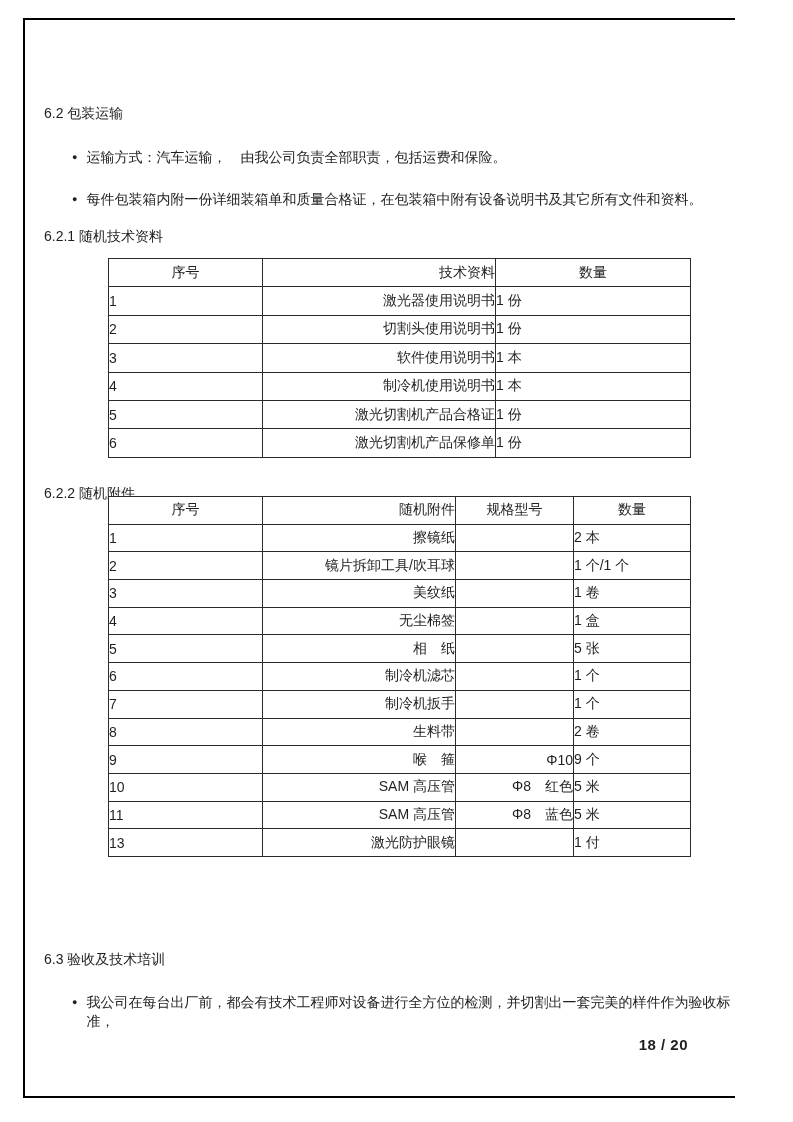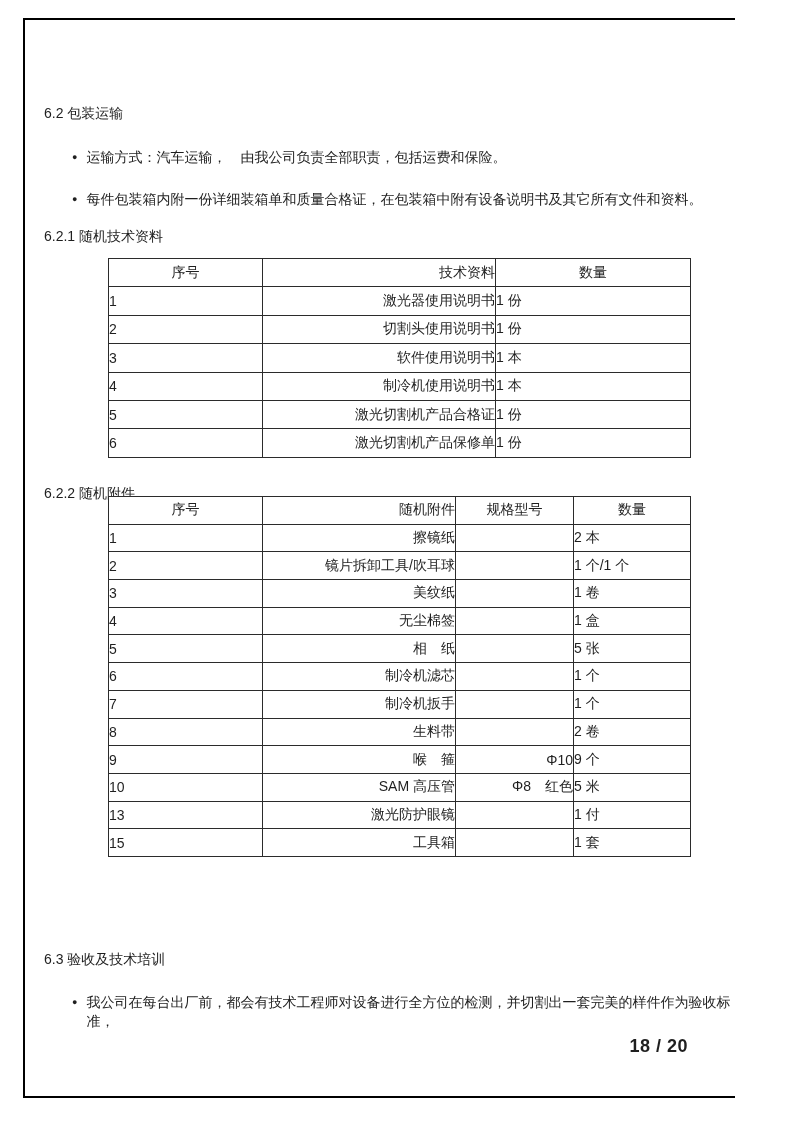"11" tr { html: none -> <tr> <td>11</td> <td>SAM 高压管</td> <td>Φ8 蓝色</td> <td>5 米</td> </tr> }
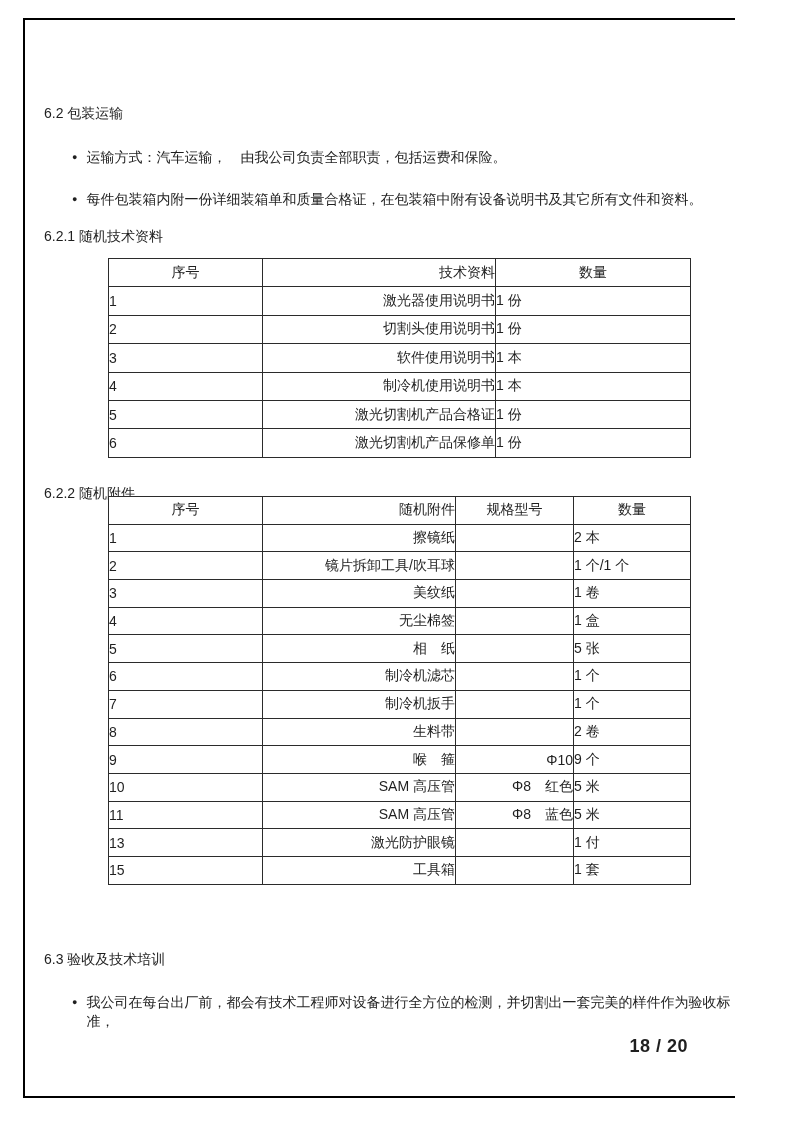"15" tr { html: <tr> <td>15</td> <td>工具箱</td> <td></td> <td>1 套</td> </tr> -> none }
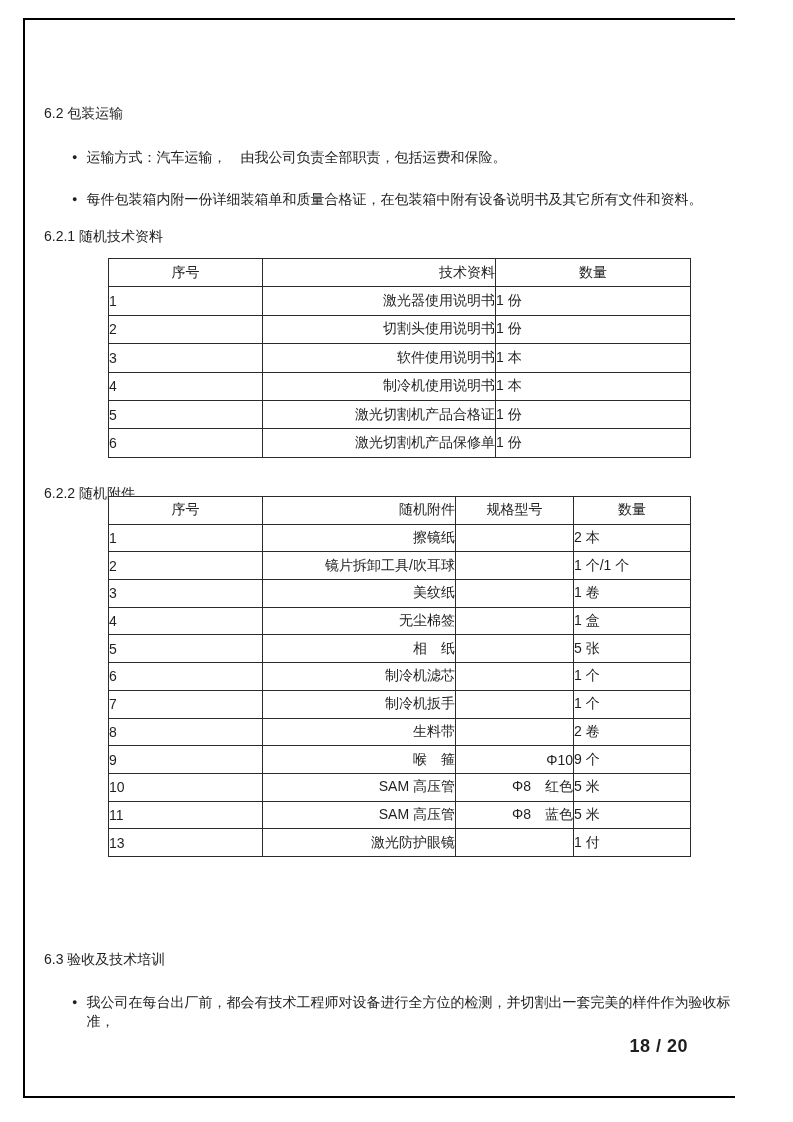"18 / 20" .page-number { font-size: 18px -> 15px }
